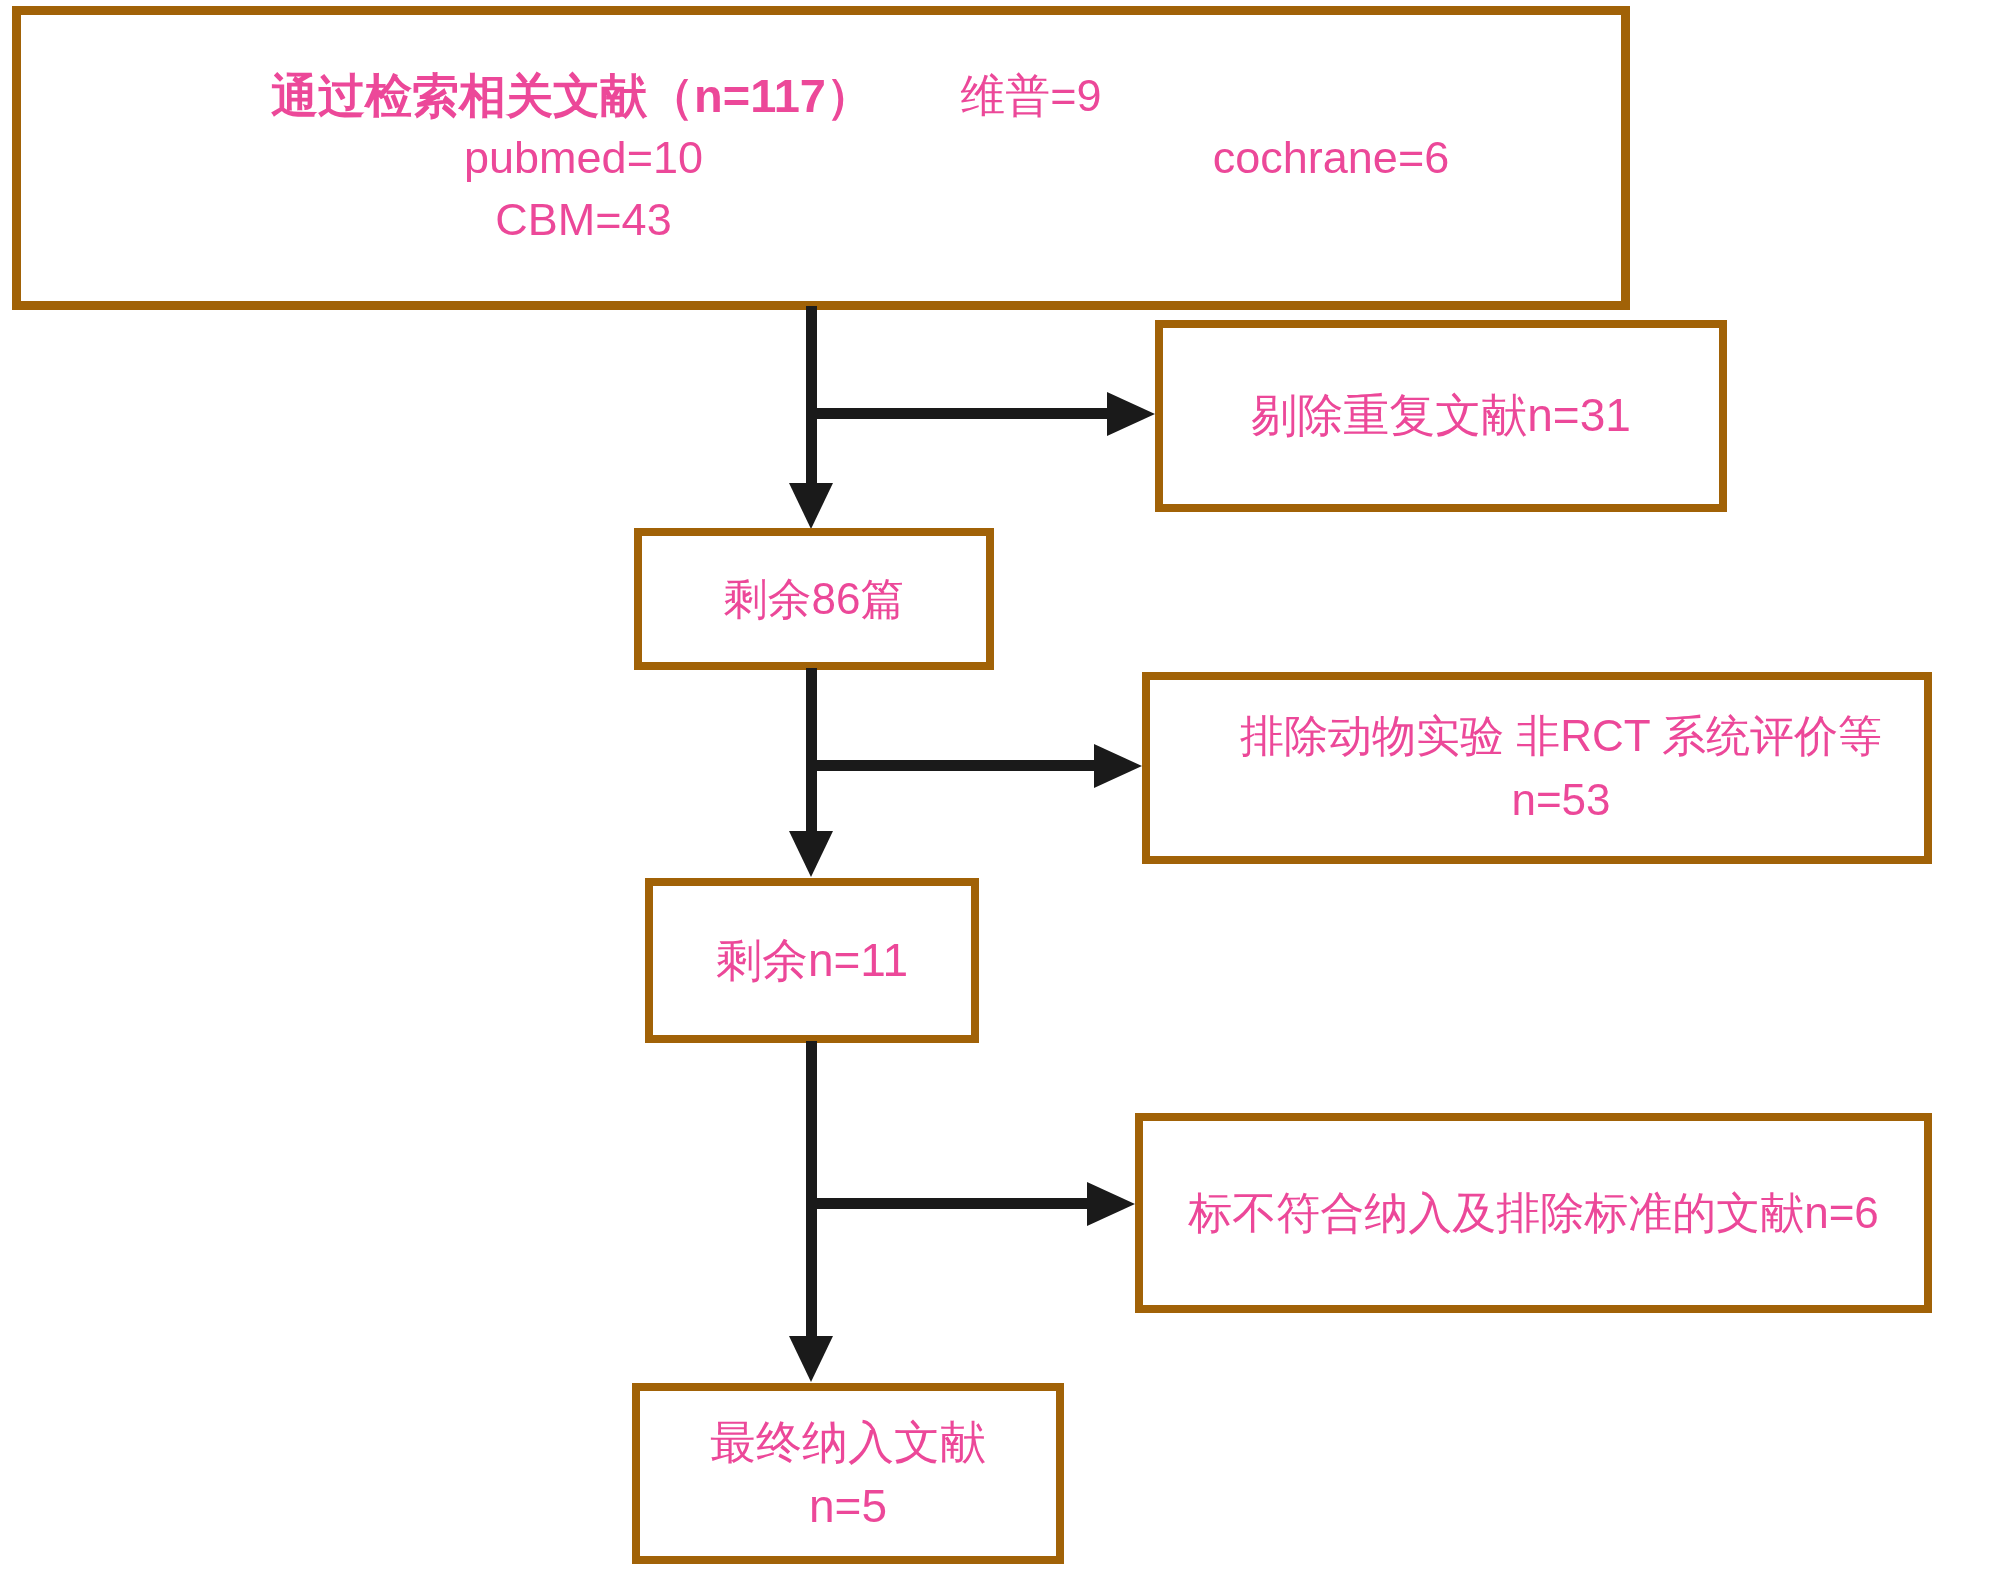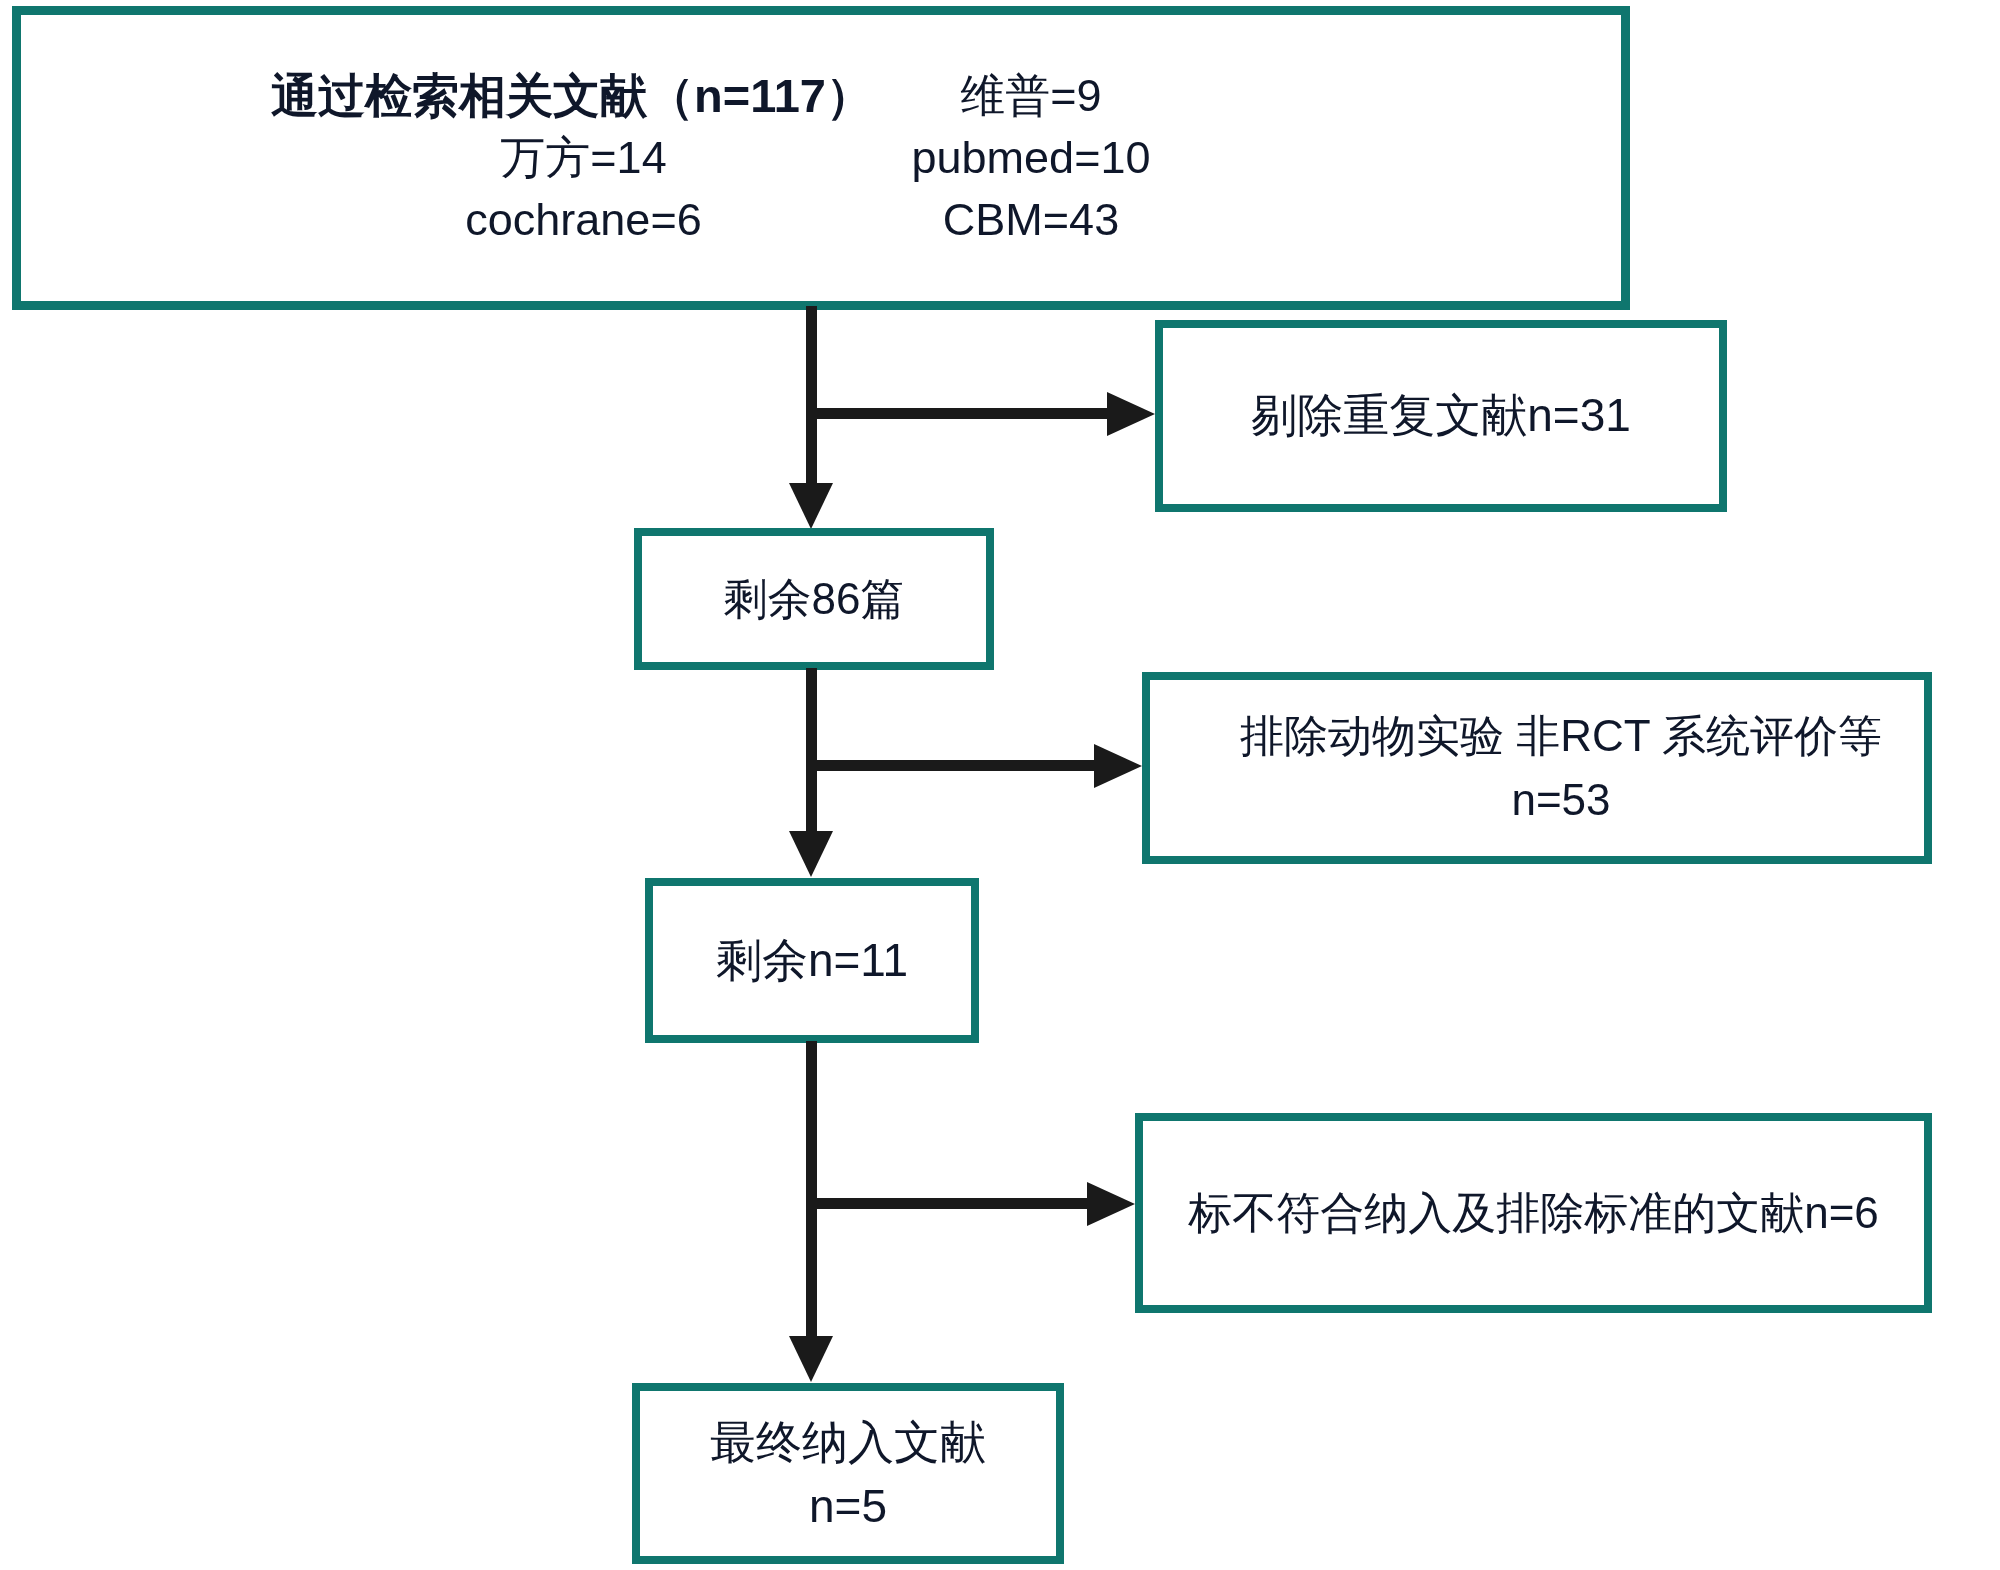"通过检索相关文献（n=117）" .box { border: 8px solid #0f766e -> 8px solid #a16207; color: #0f172a -> #ec4899 }
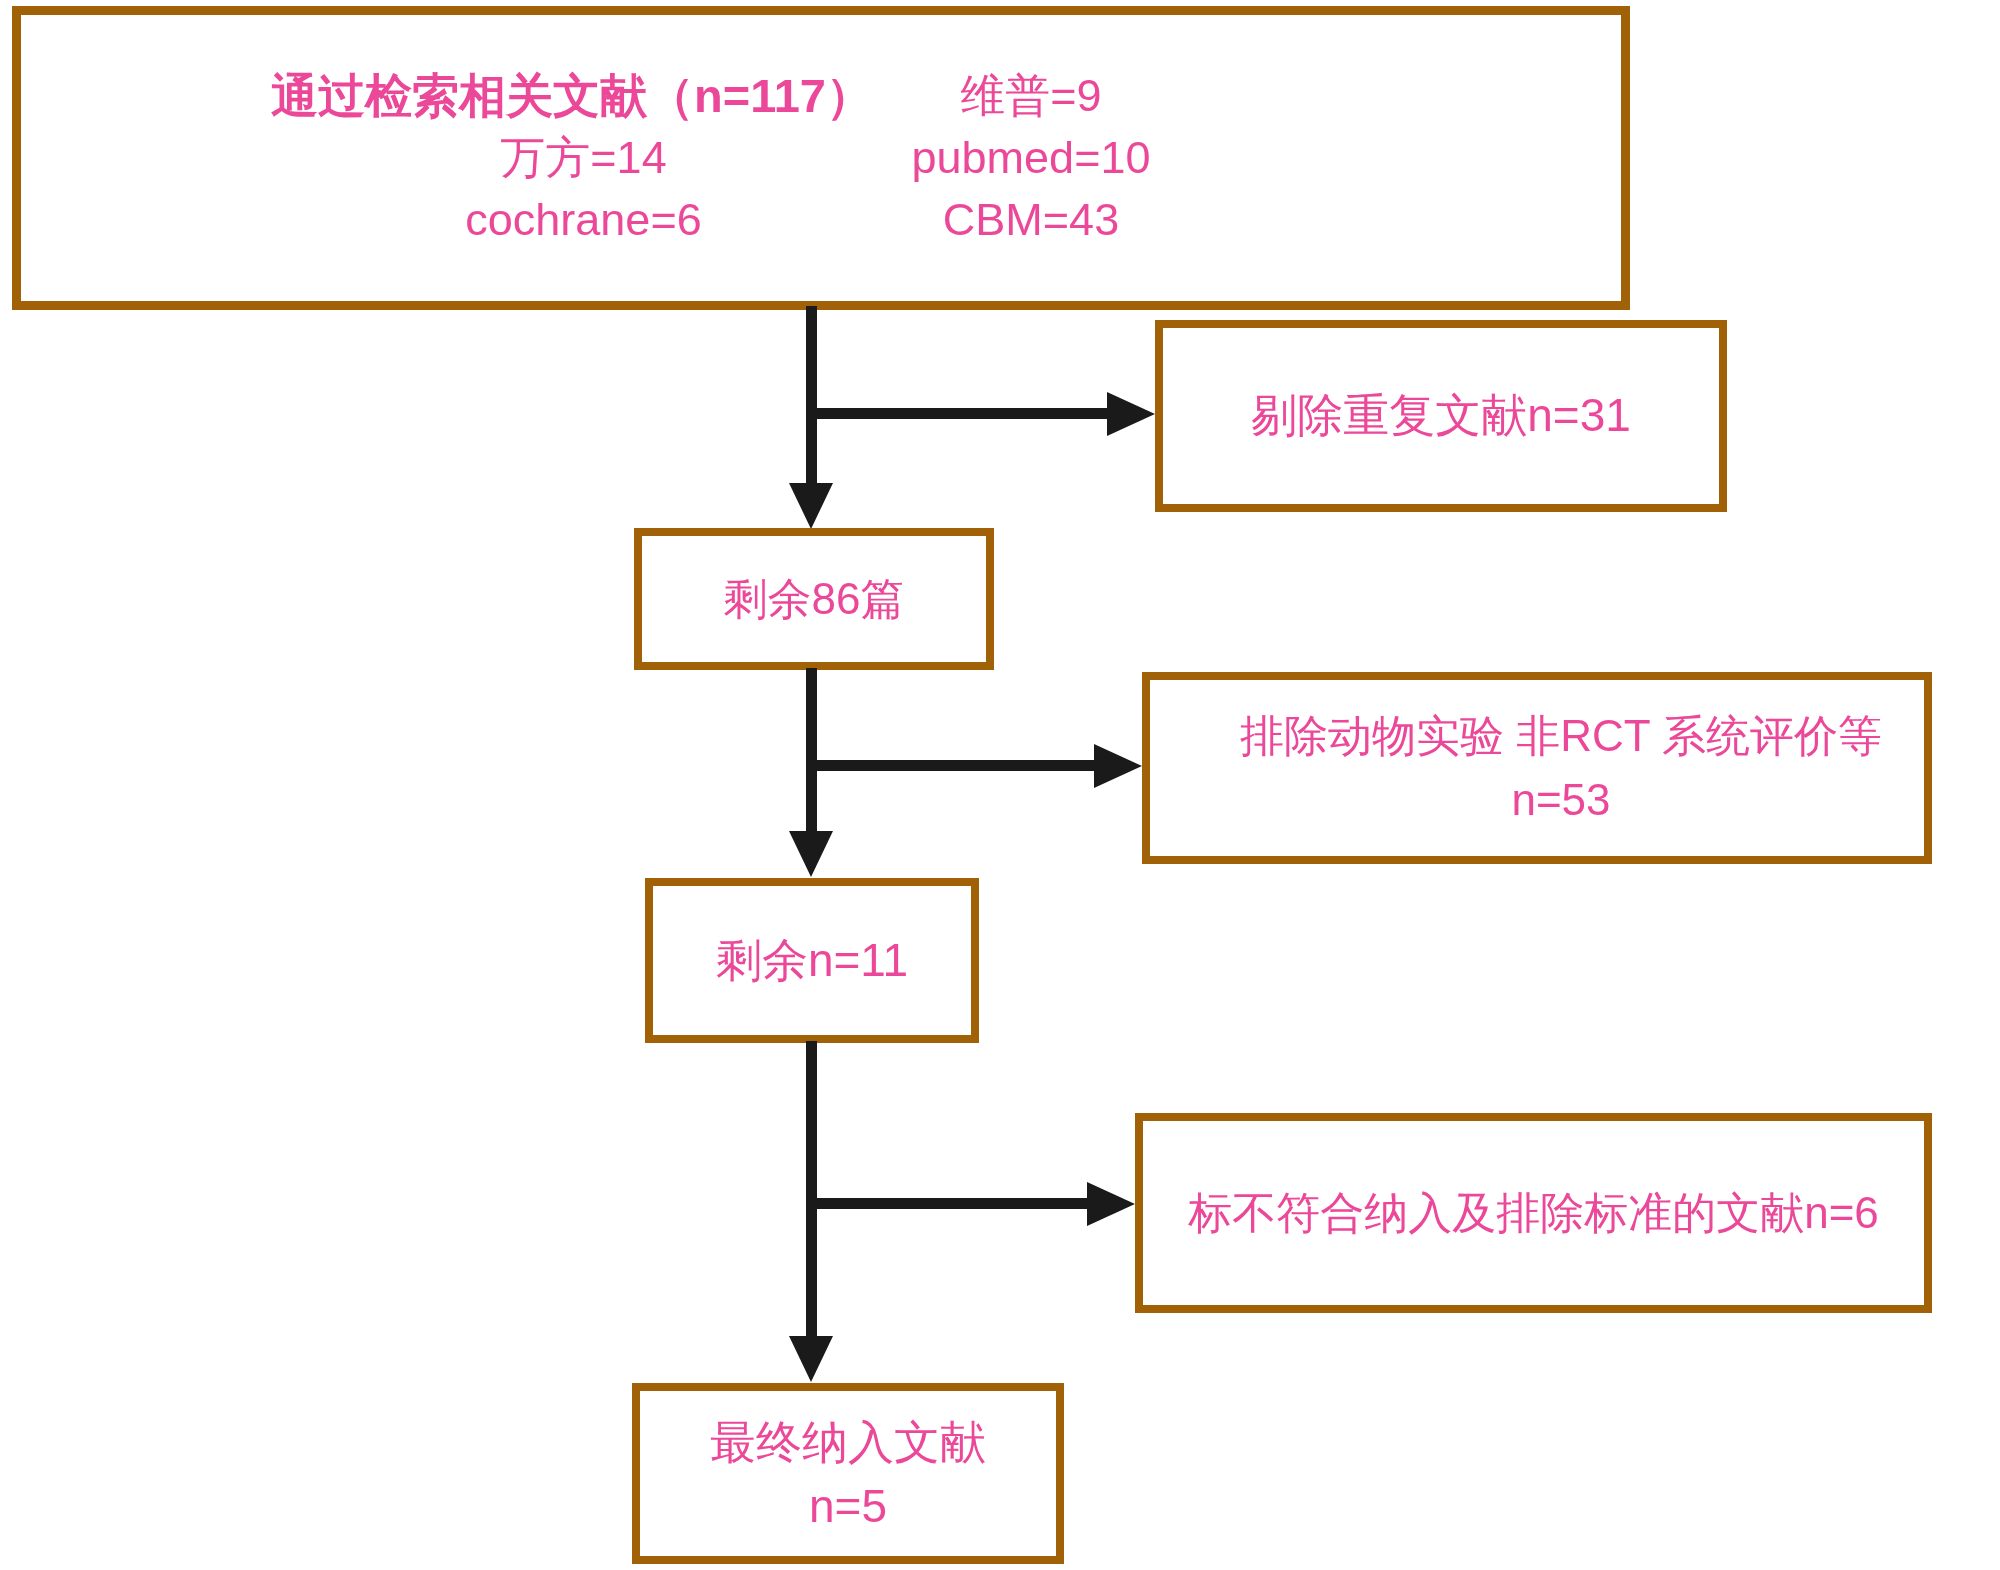"万方=14" div.cell { html: <div>万方=14</div> -> none }
